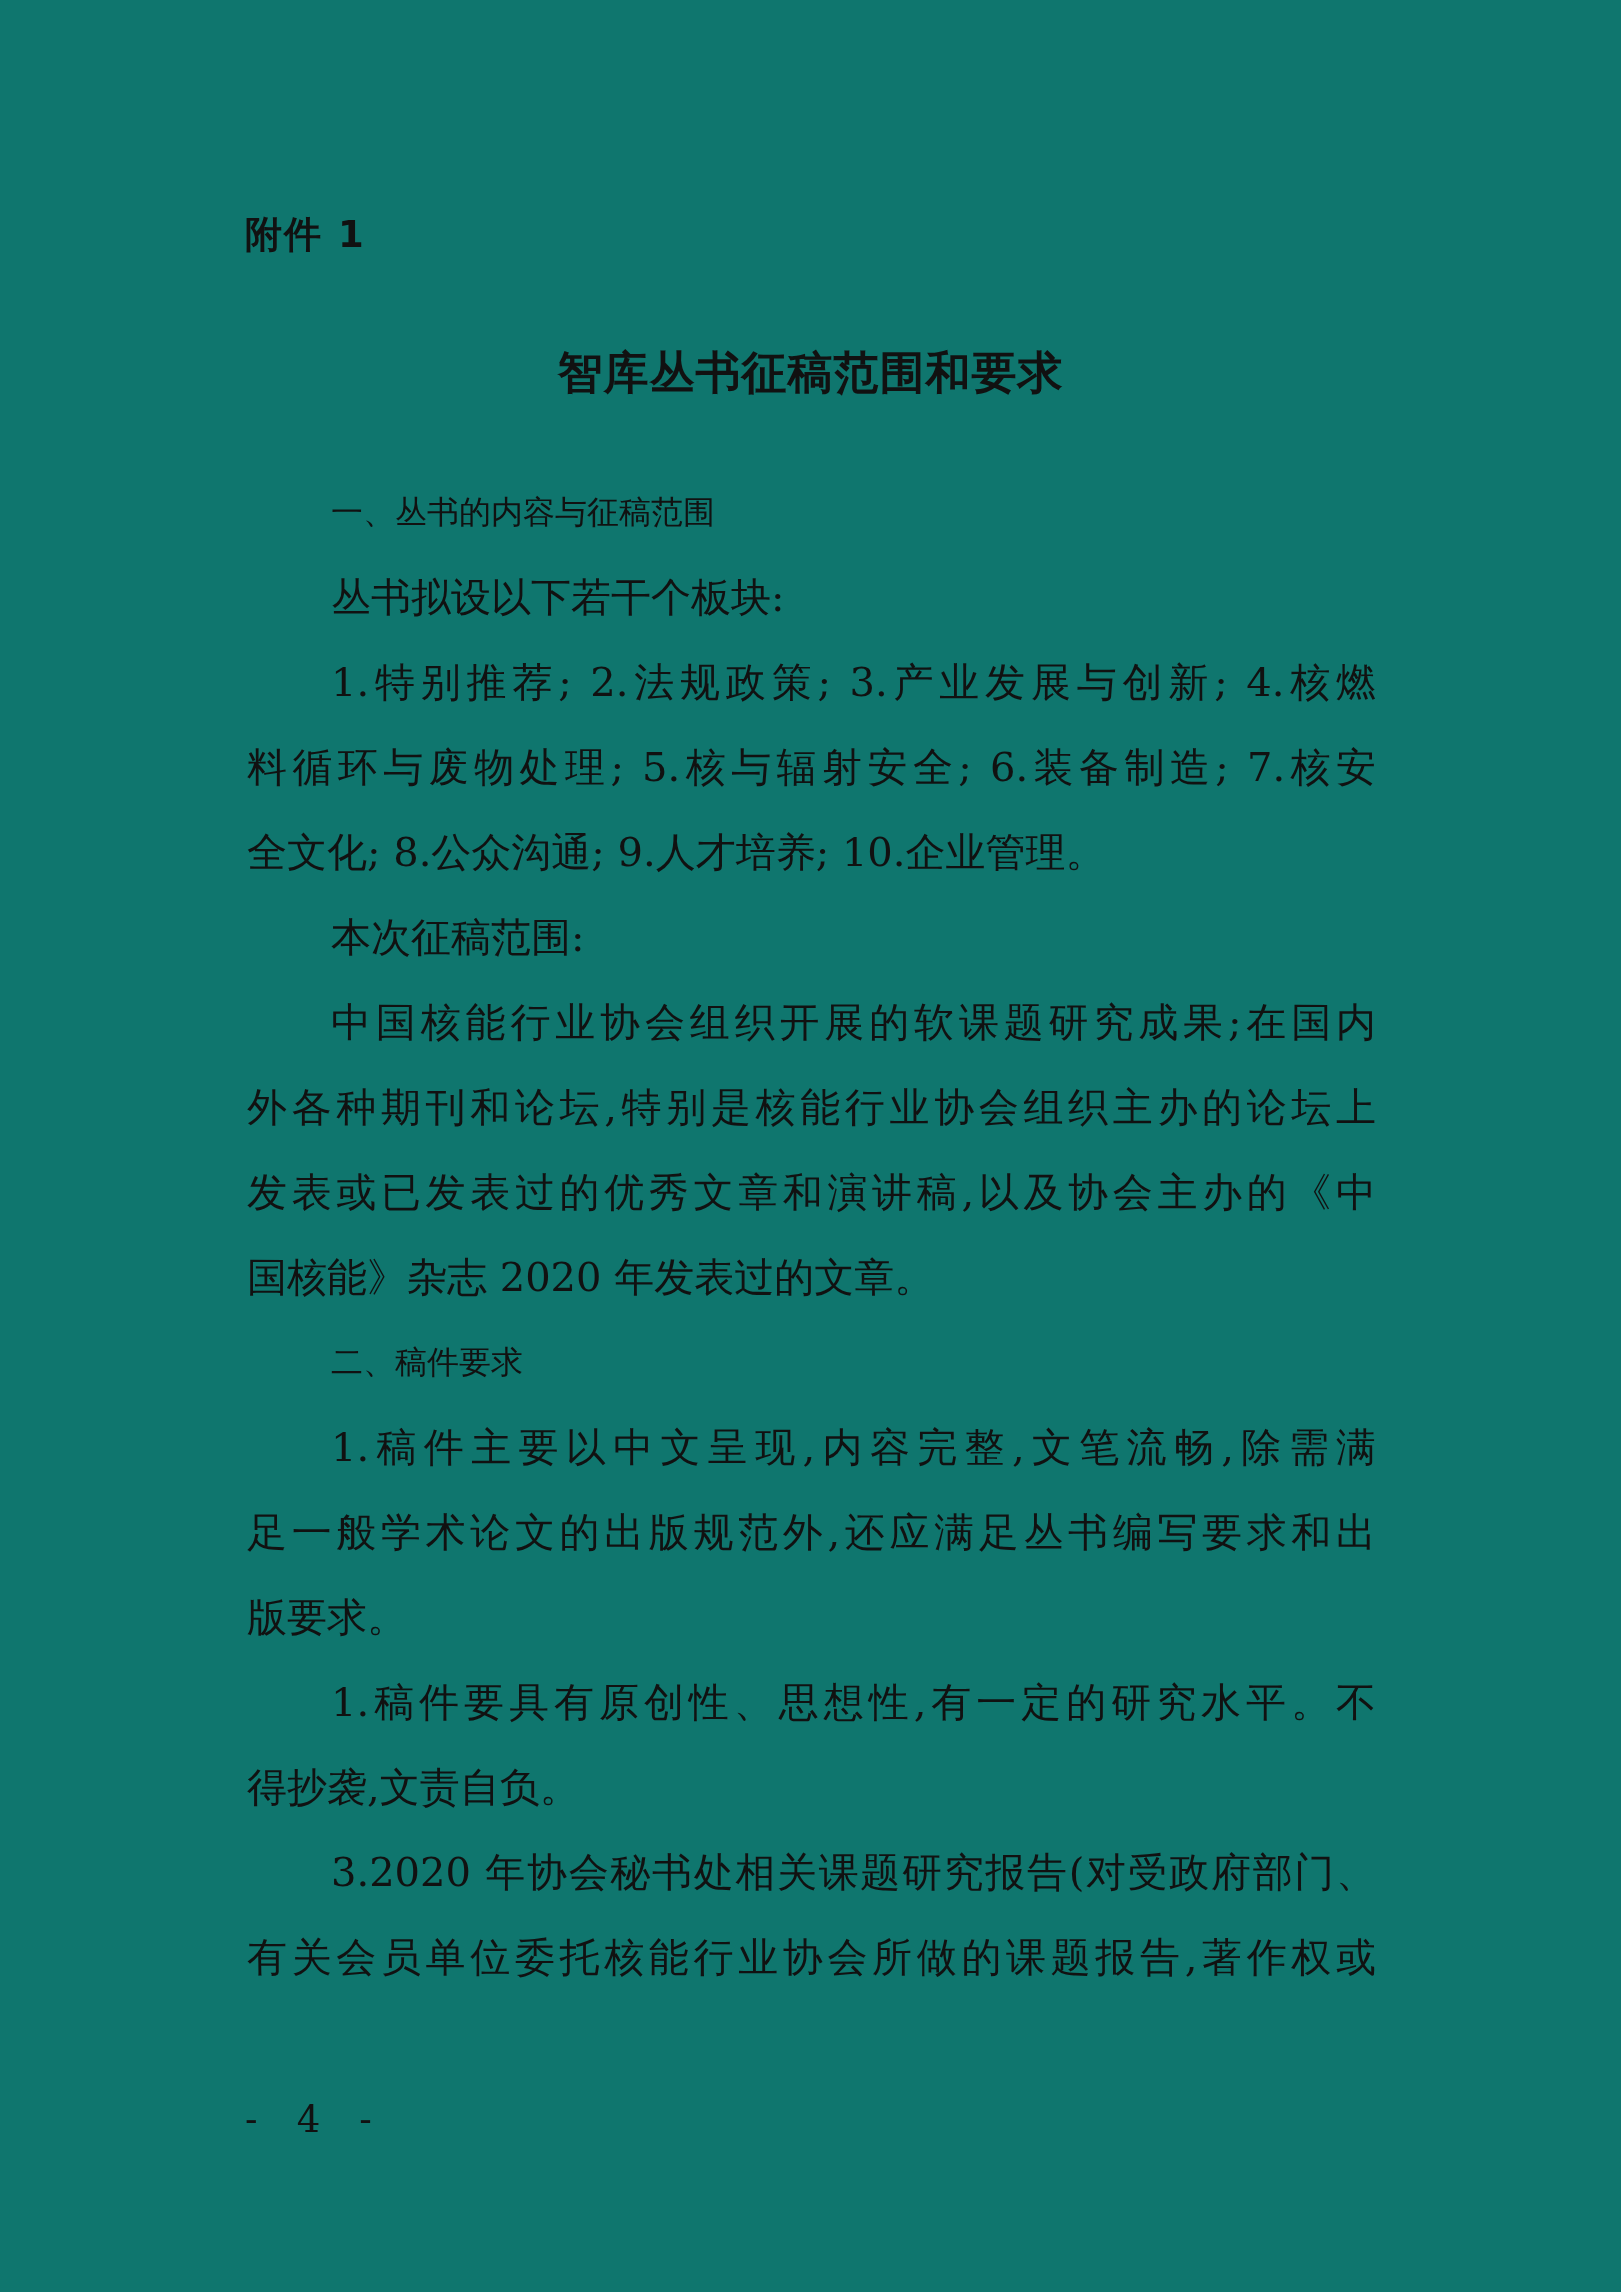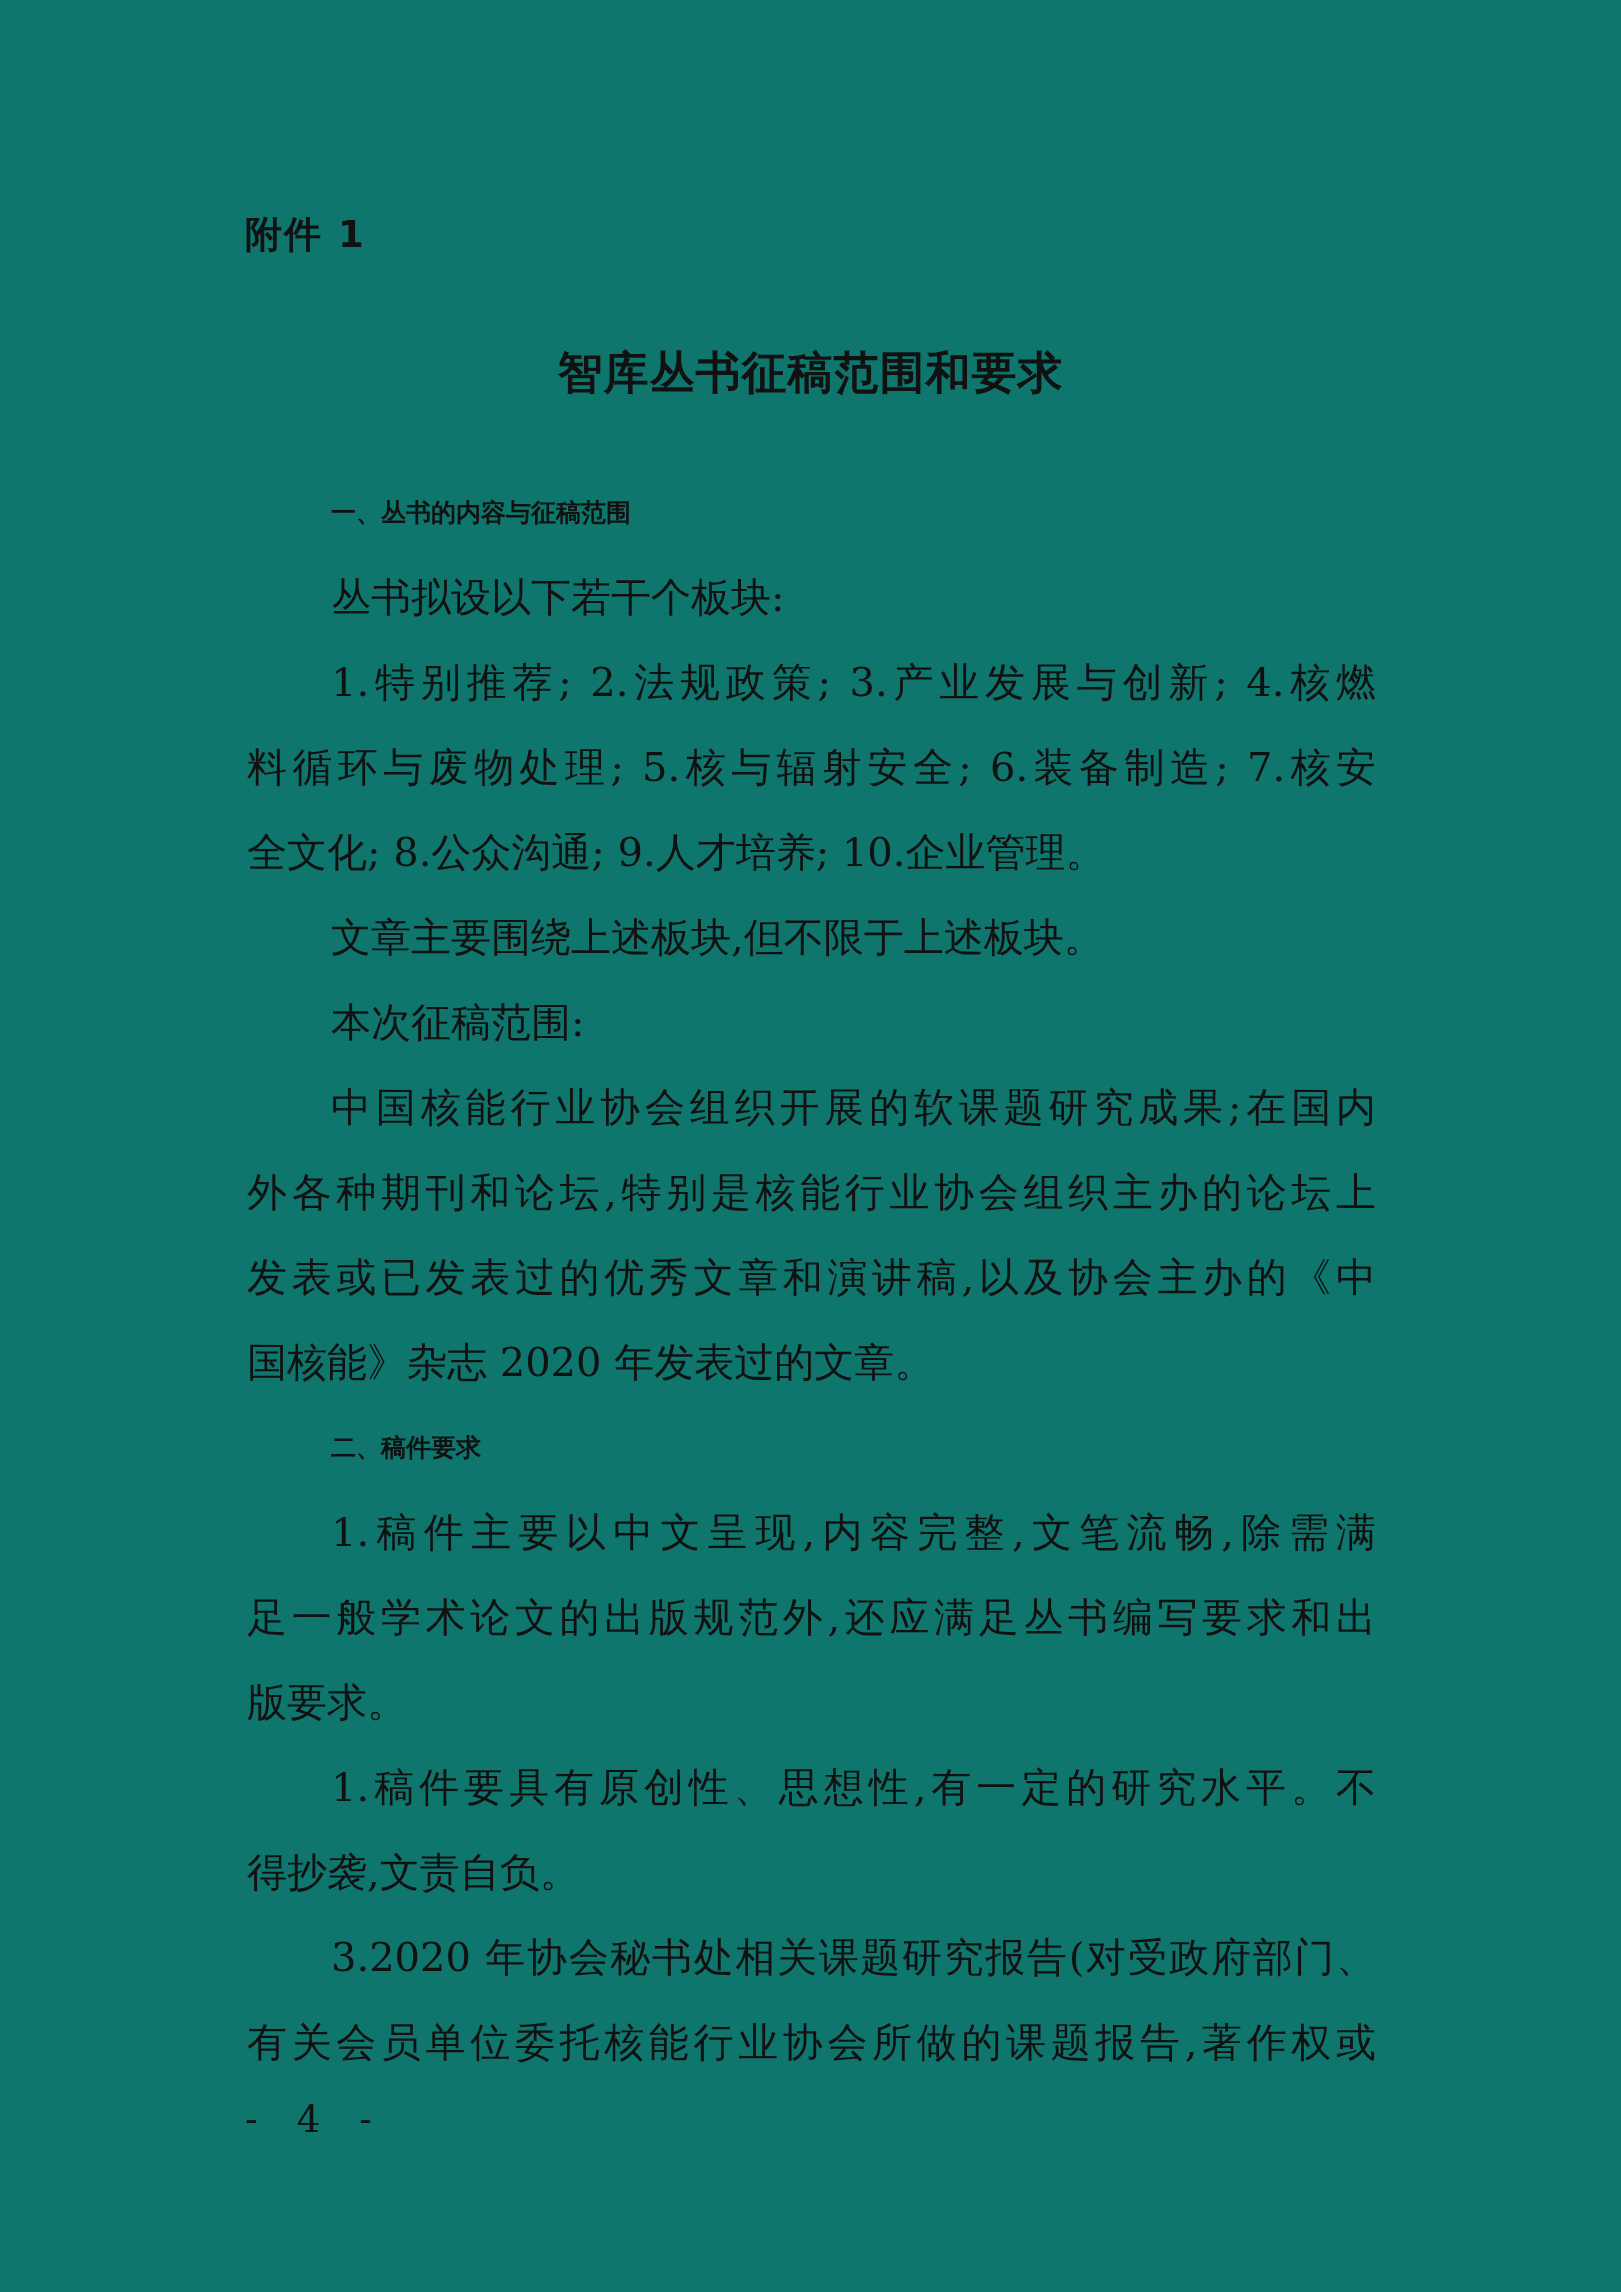"一、丛书的内容与征稿范围" .h { font-size: 25px -> 32px; font-weight: bold -> normal }
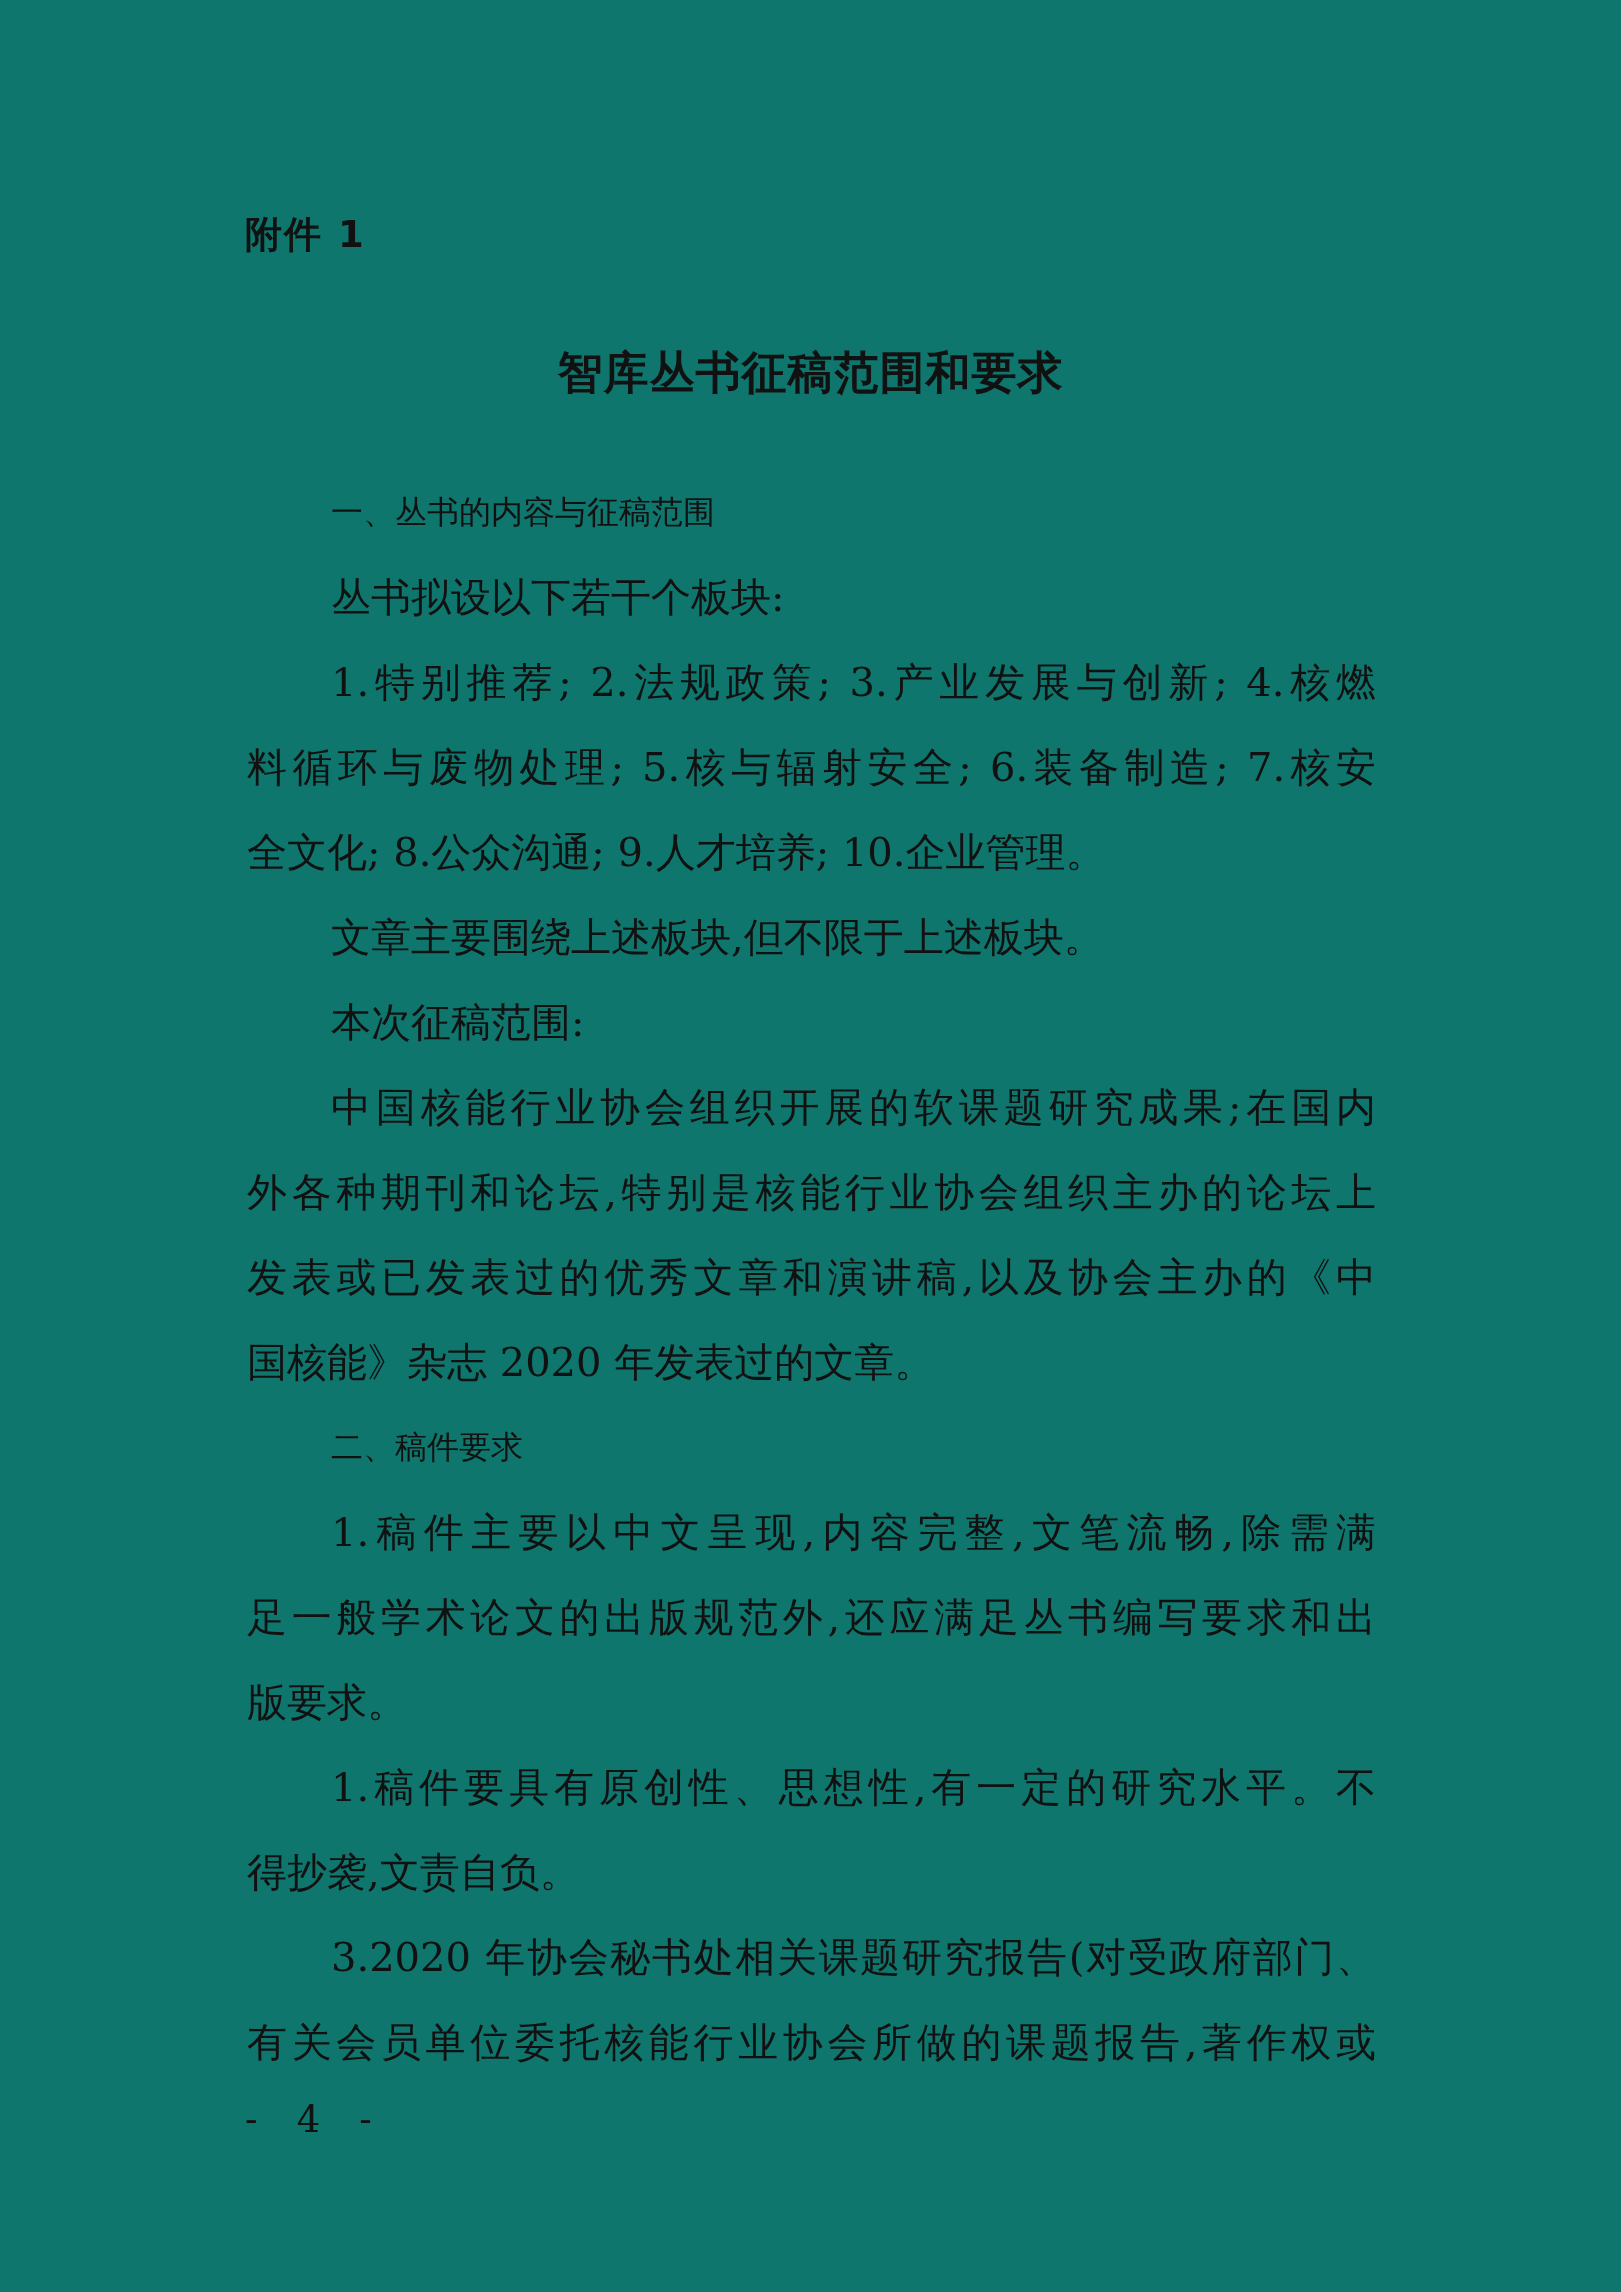"文章主要围绕上述板块,但不限于上述板块。" div.ln { html: <div>文章主要围绕上述板块,但不限于上述板块。</div> -> none }
